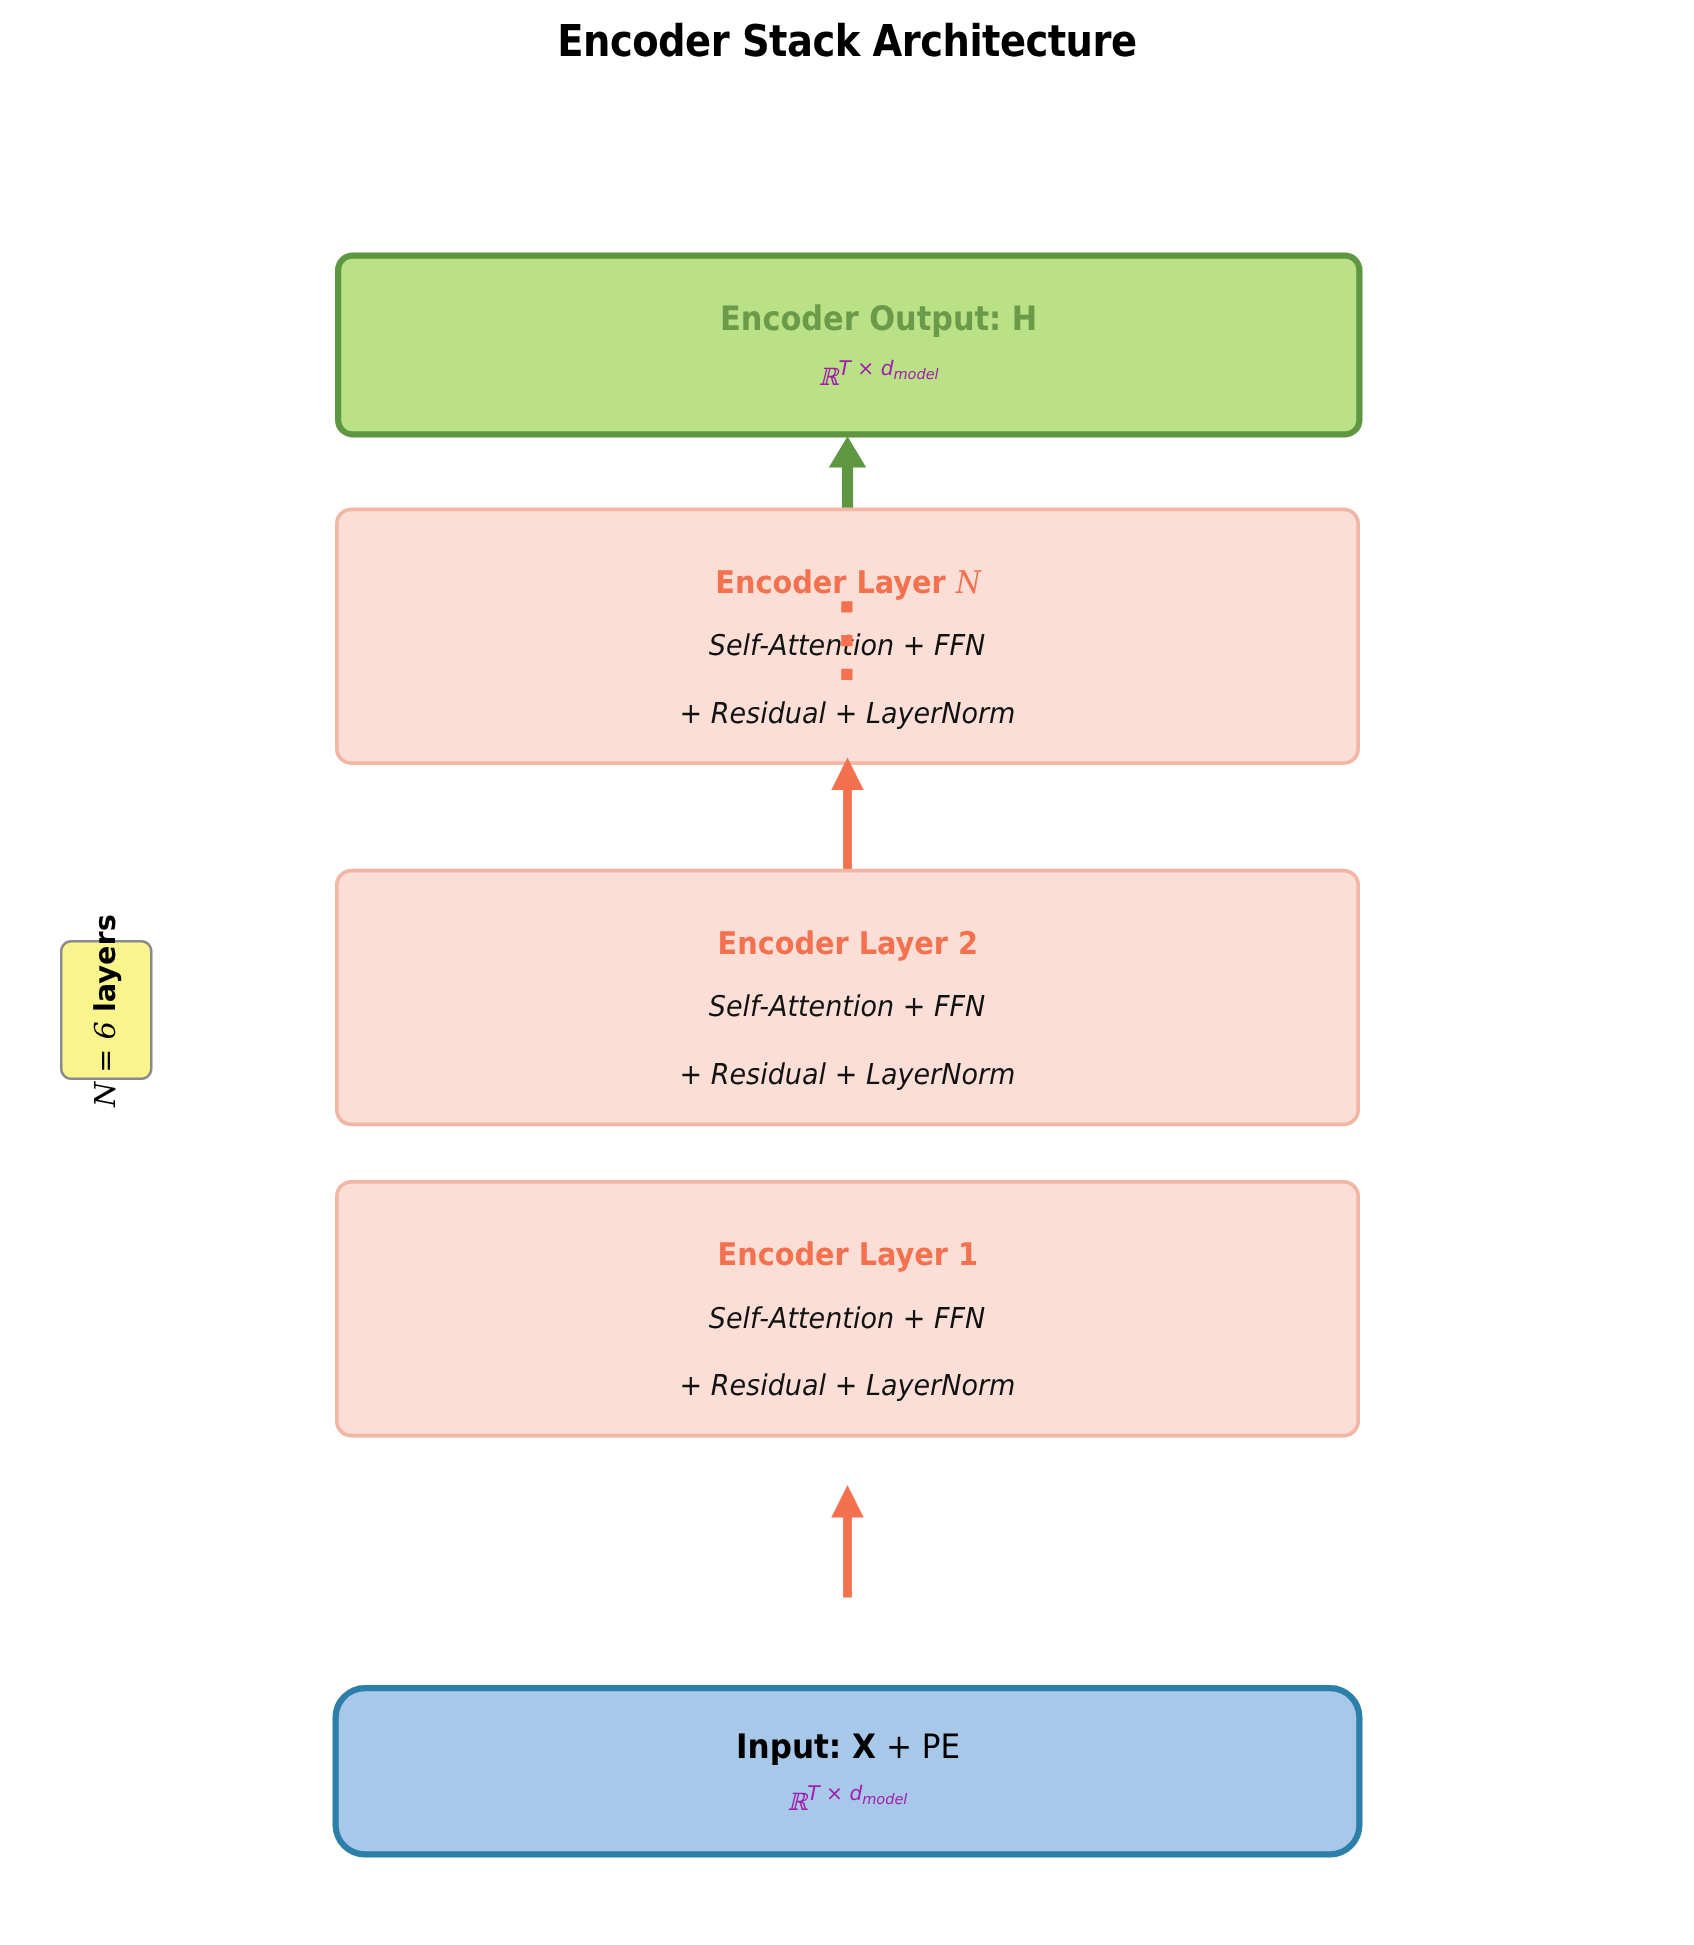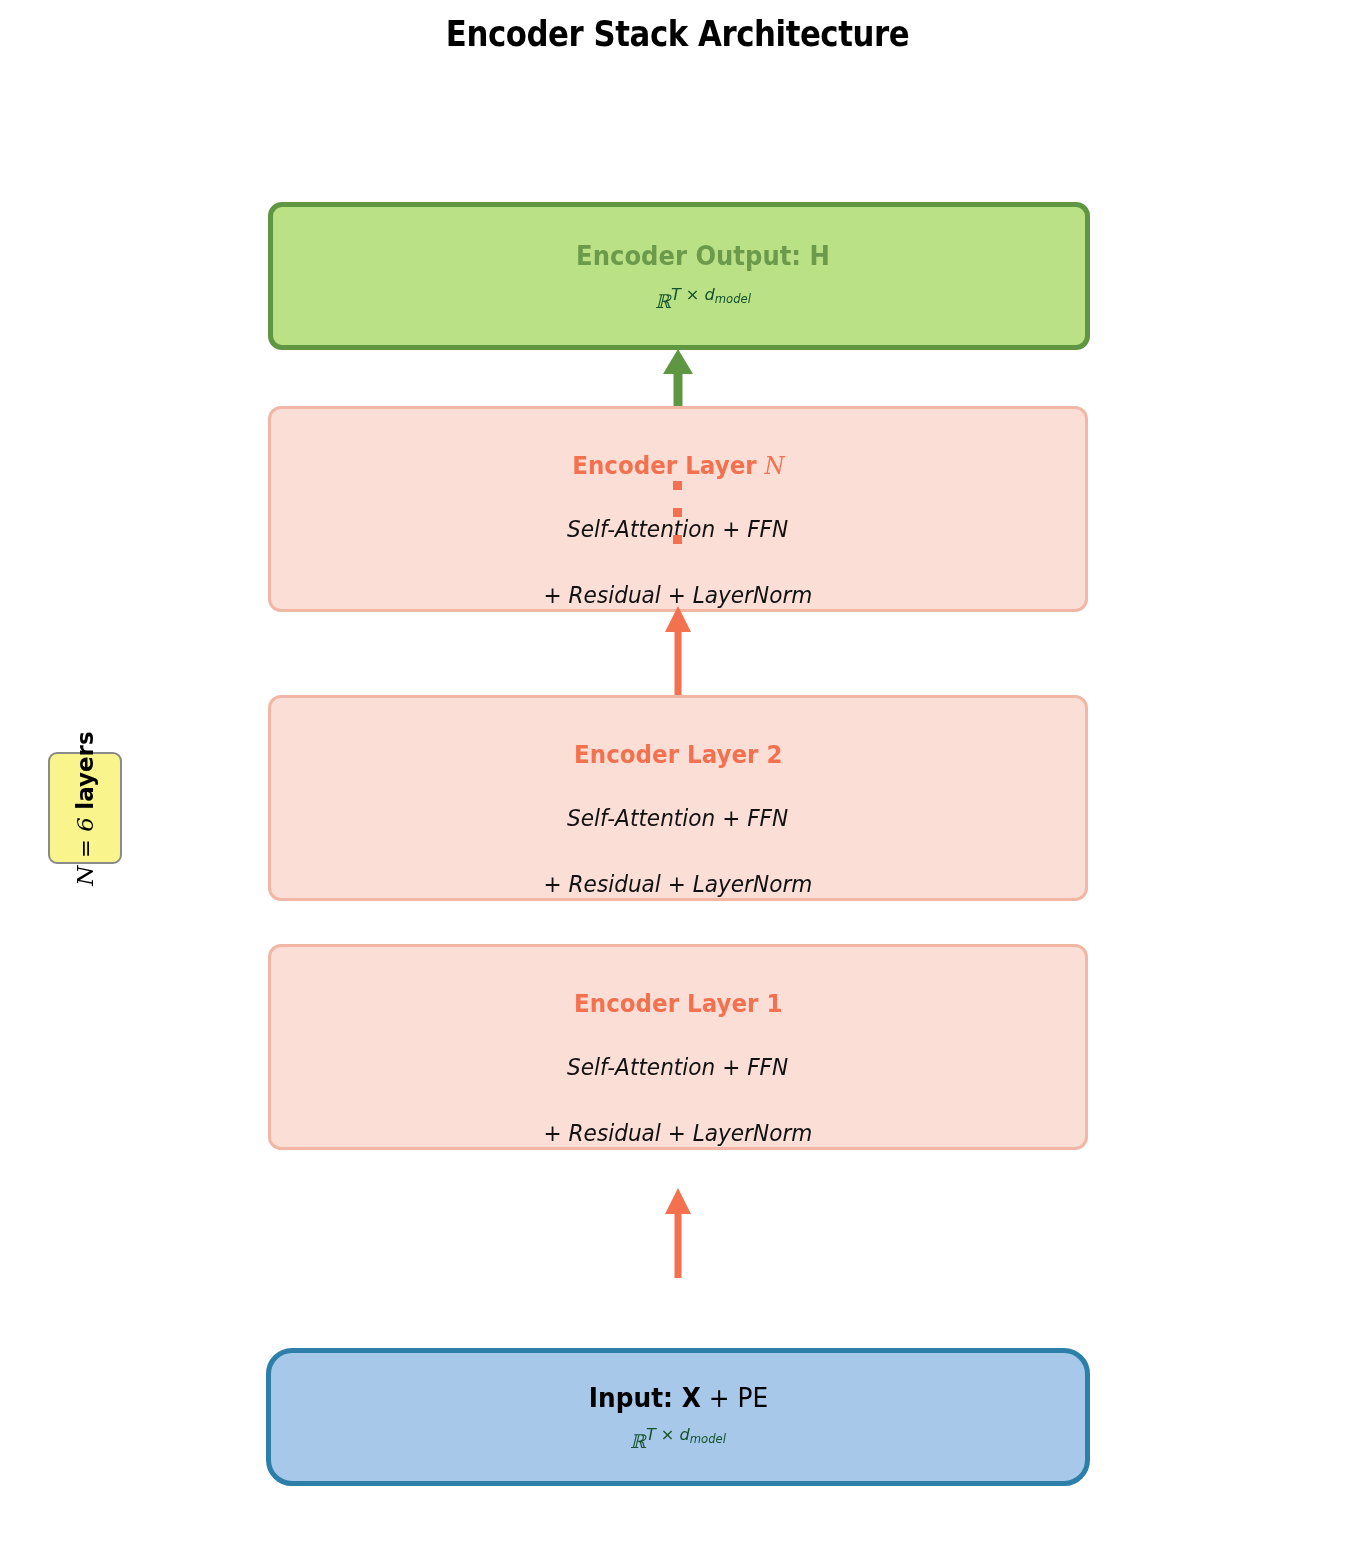"ℝT × dmodel" .math-shape { color: #14532d -> #a21caf }
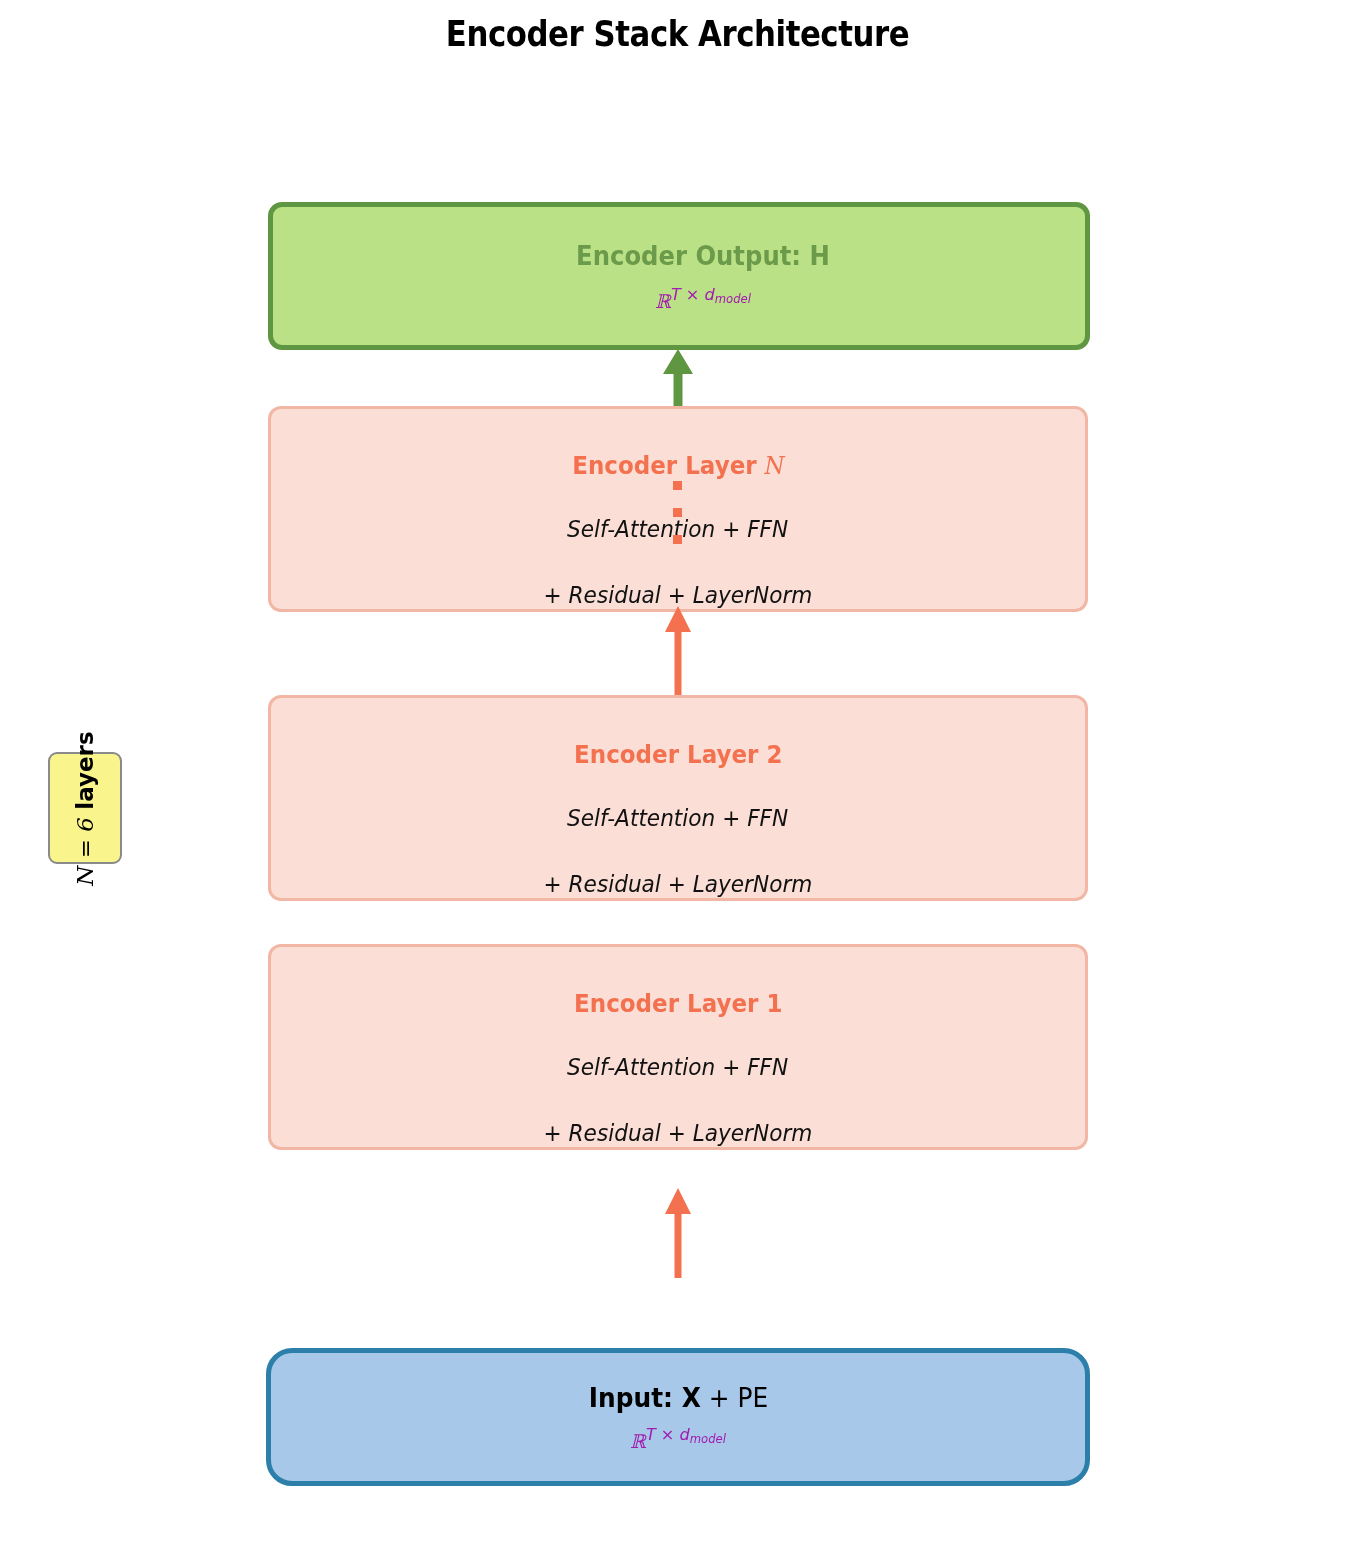"Encoder Layer N" .box-layer { gap: 12px -> none }
